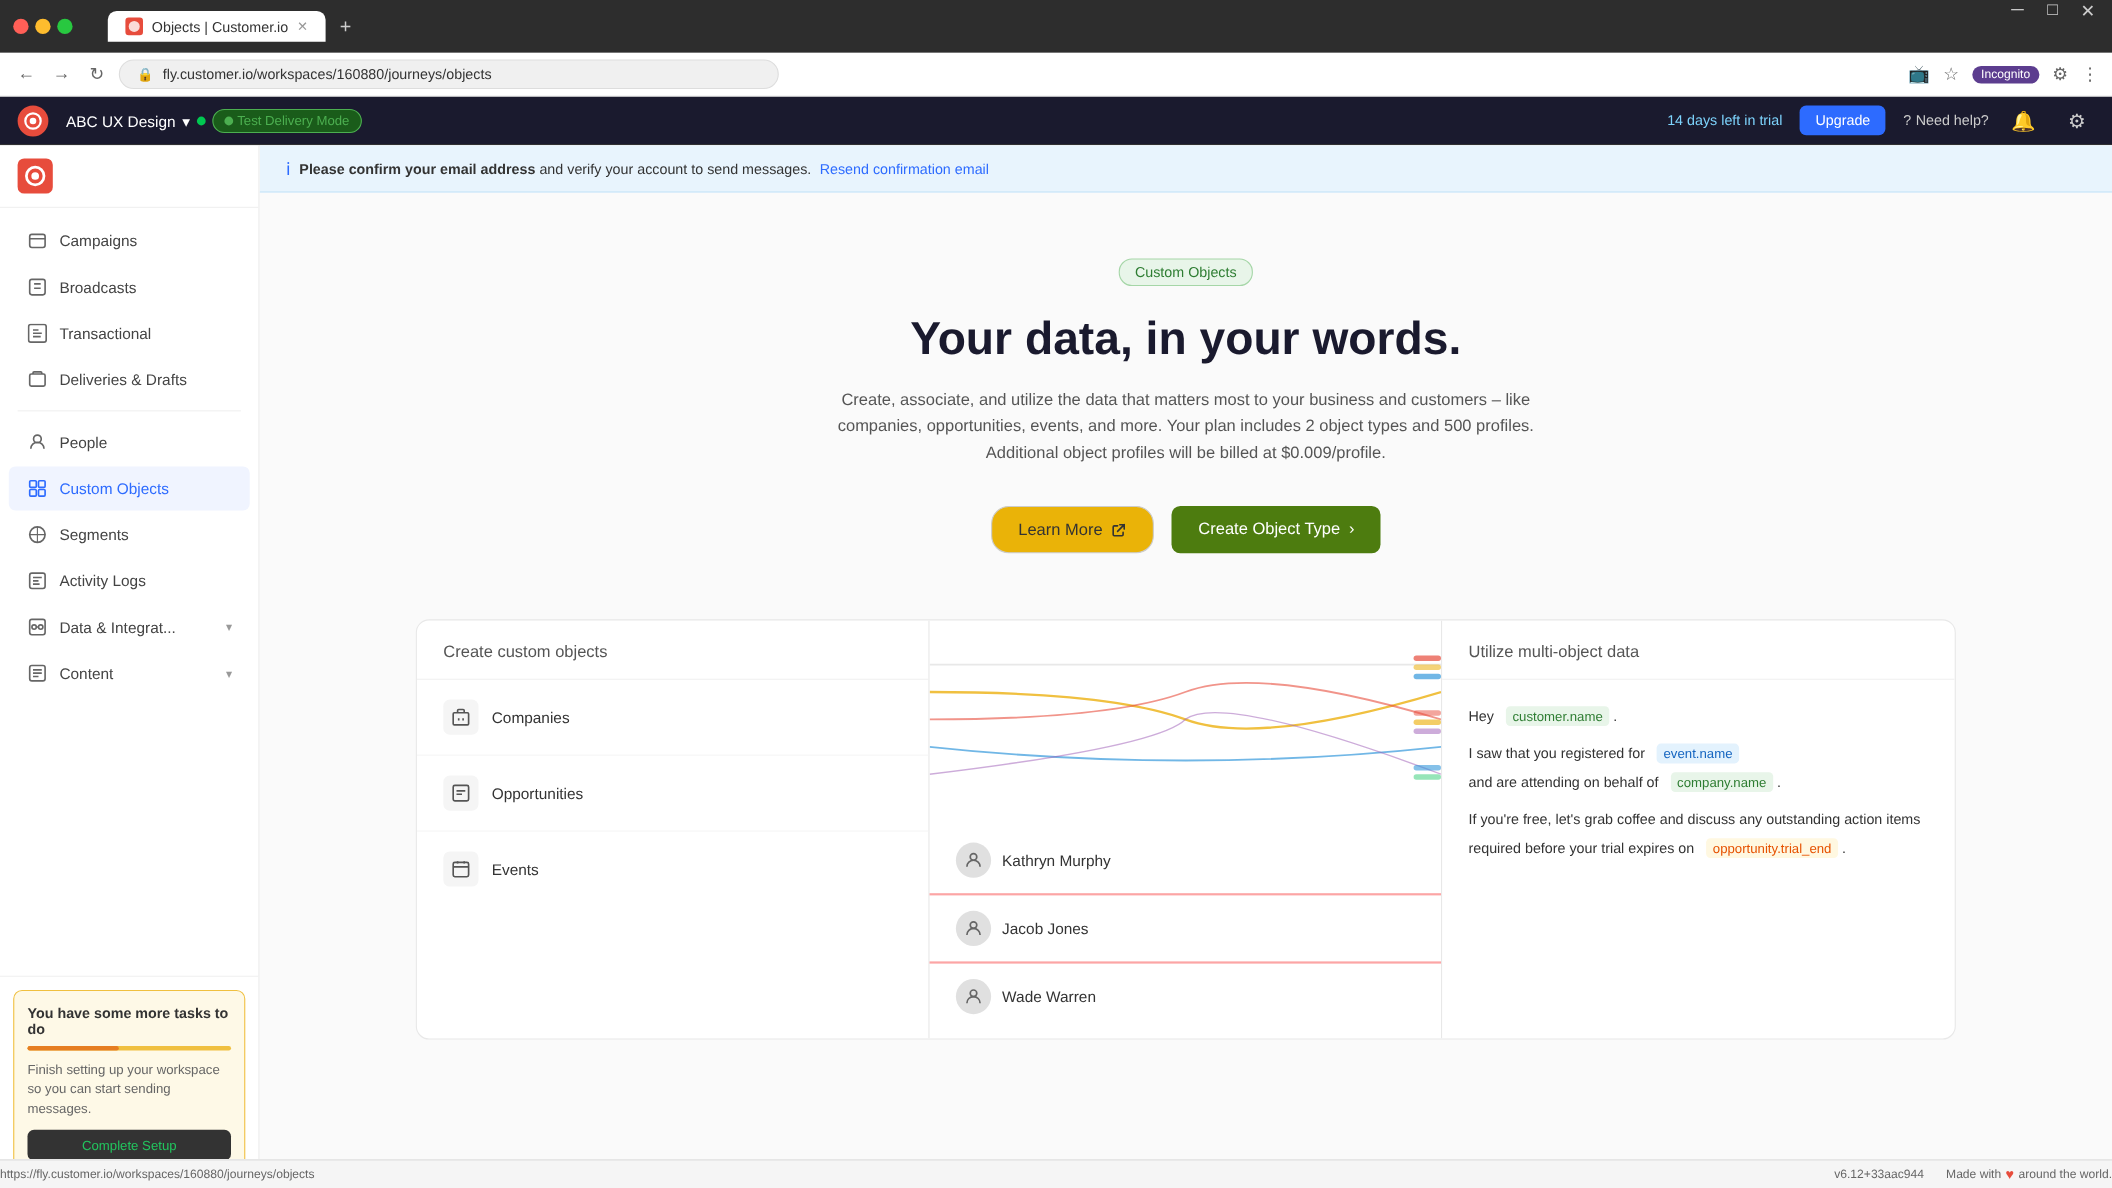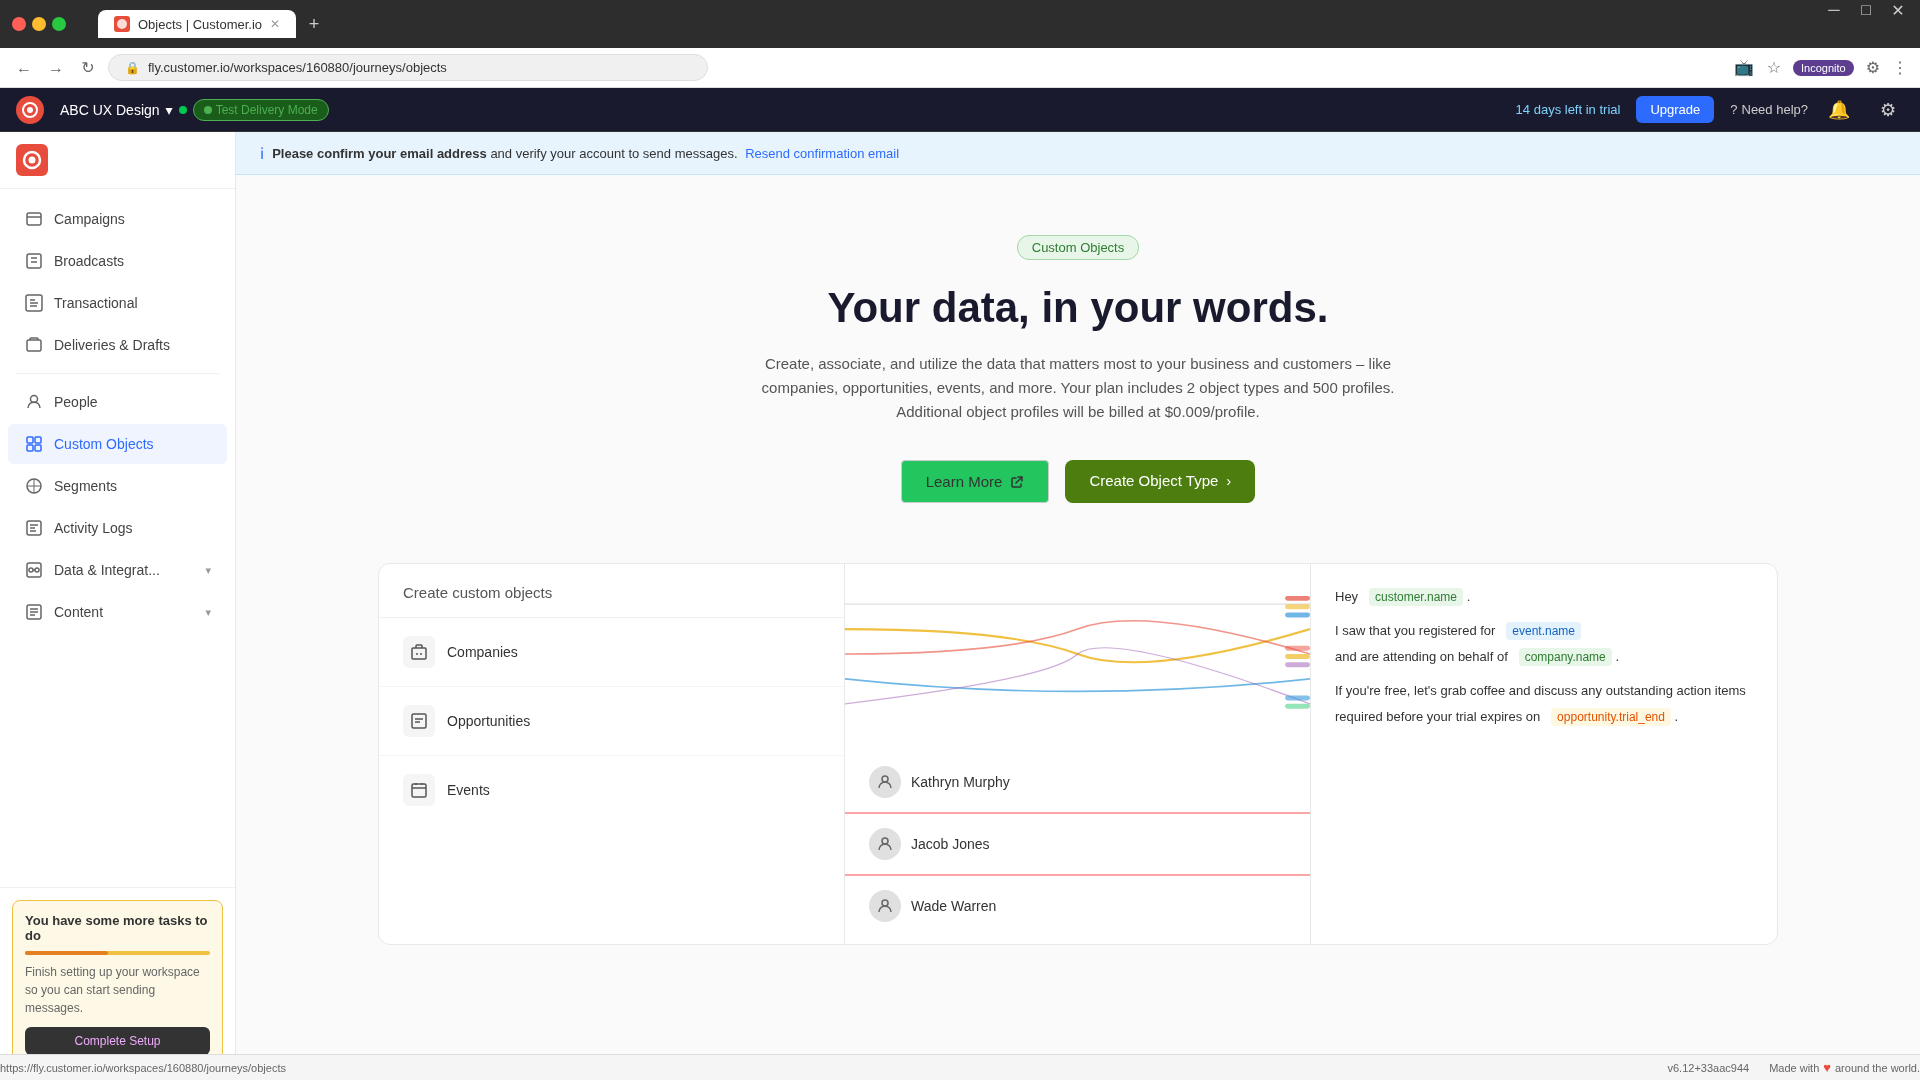"Learn More" .learn-more-btn { background: #22c55e -> #eab308; border-radius: 4px -> 16px }
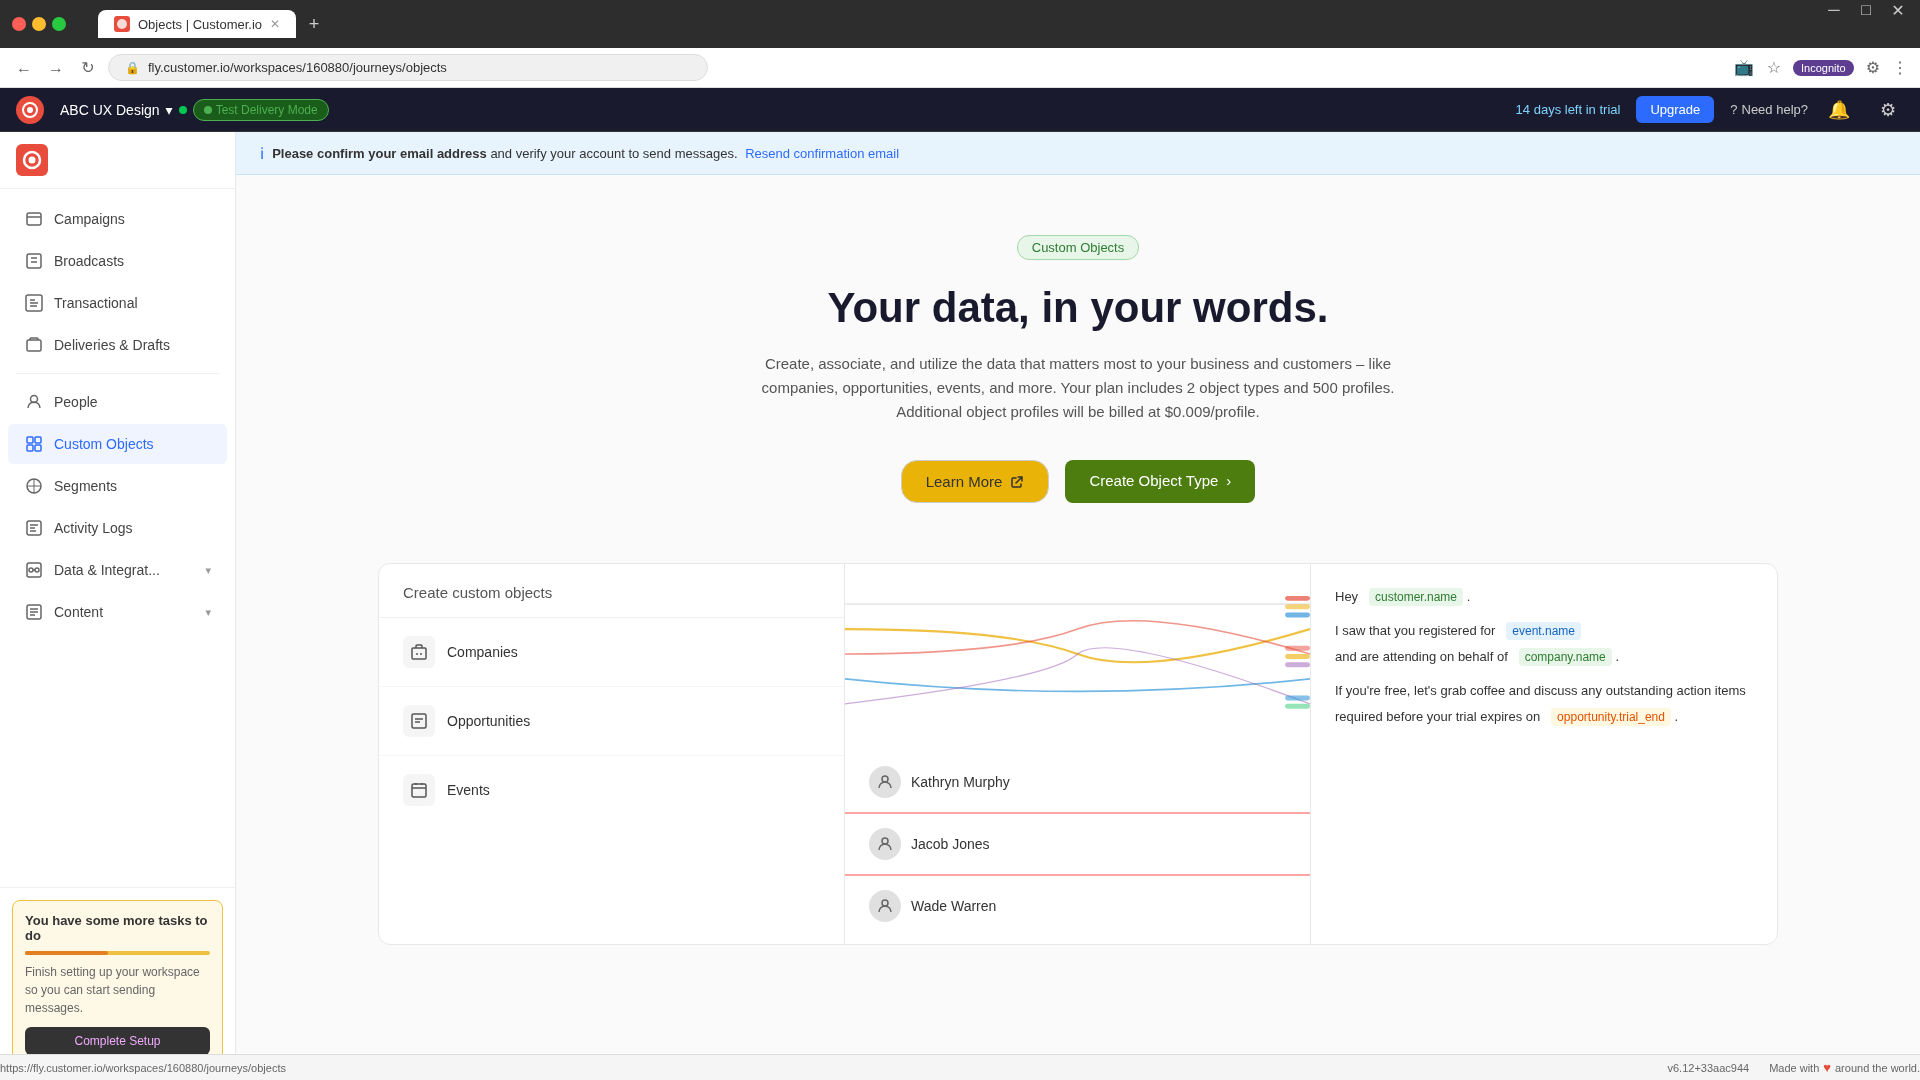"Utilize multi-object data" div.feature-header { html: none -> <div>Utilize multi-object data</div> }
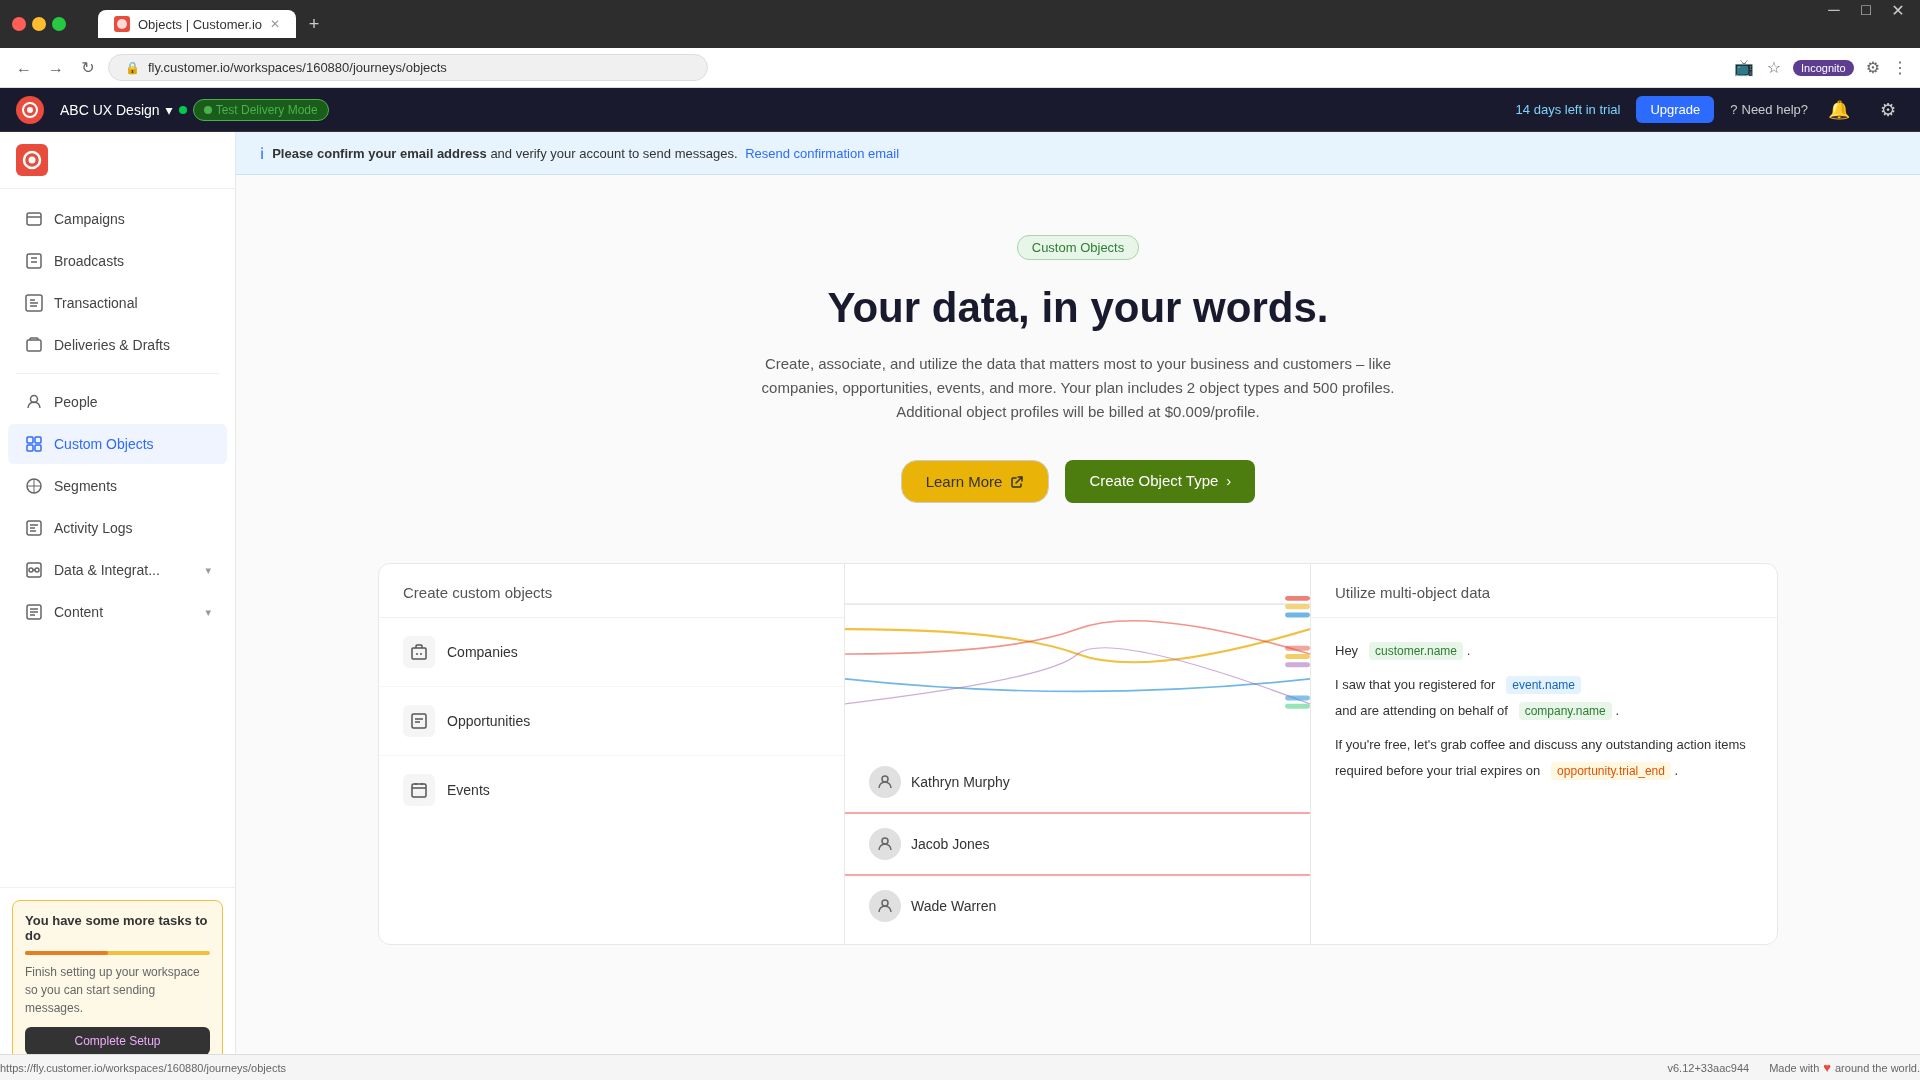"Complete Setup" .complete-setup-btn { color: #f0abfc -> #22c55e }
